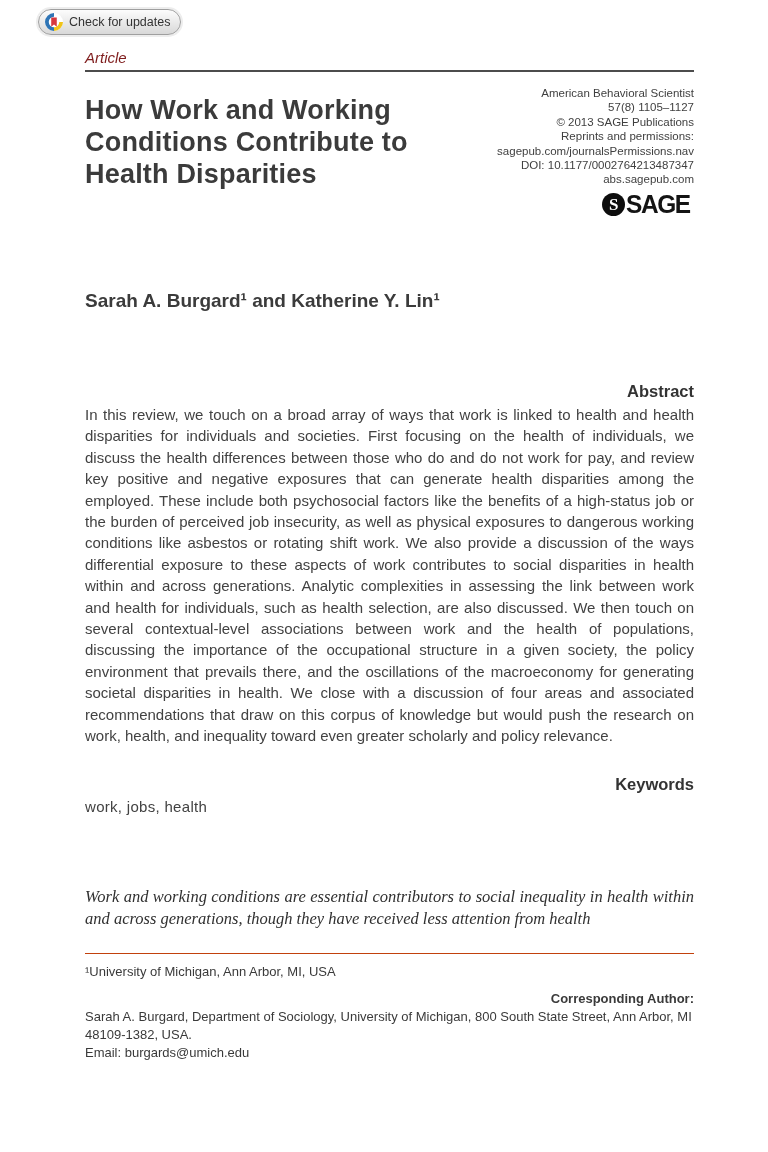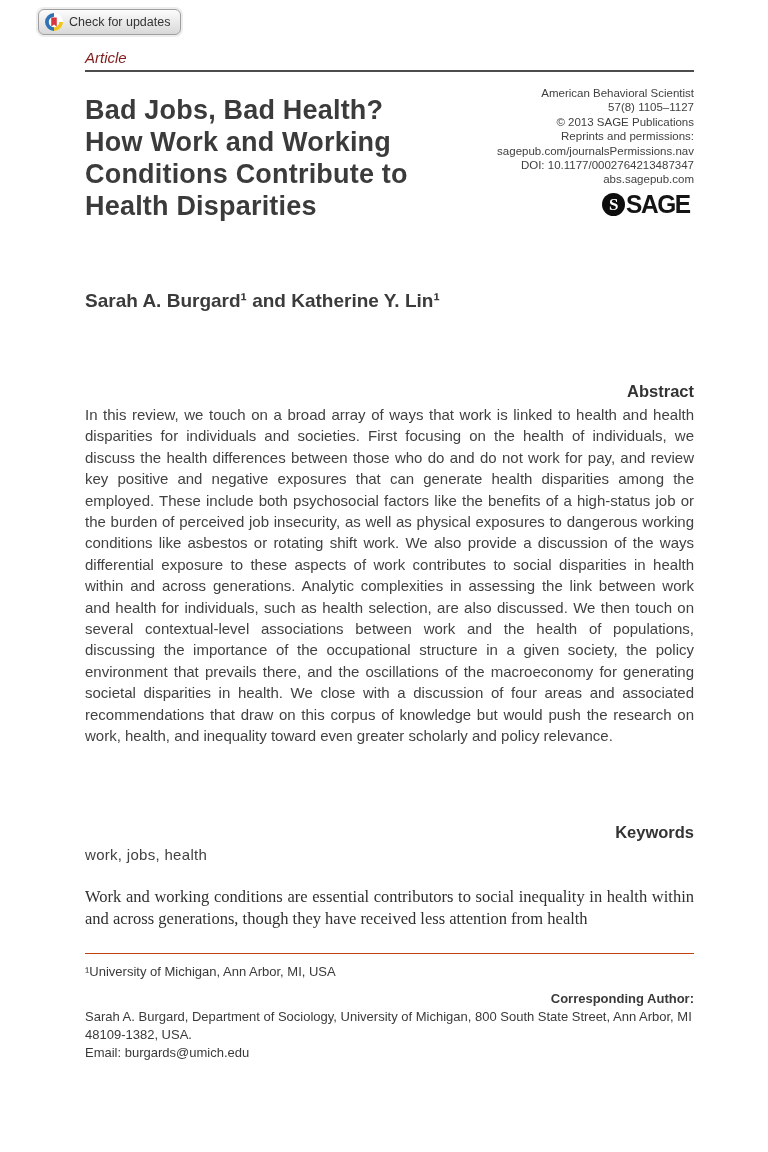"Check for updates" .badge { border-radius: 6px -> 13px }
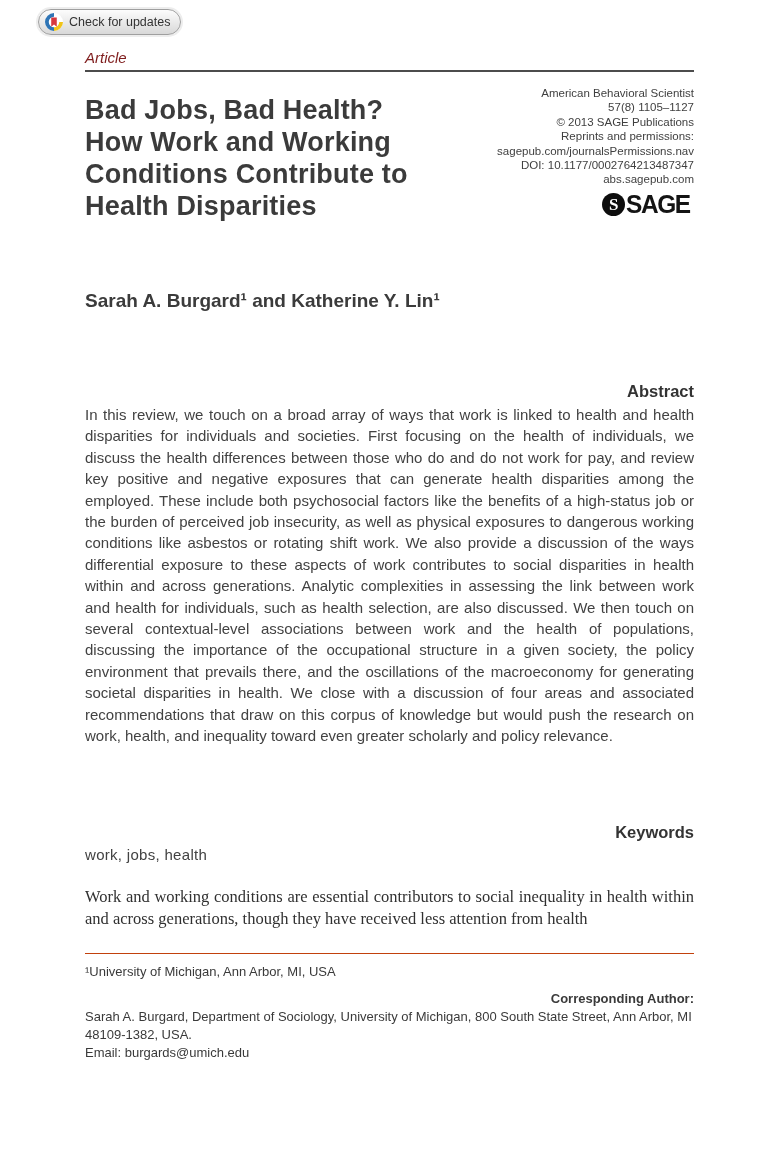"Bad Jobs, Bad Health?" span { html: <span>Bad Jobs, Bad Health?</span> -> none }
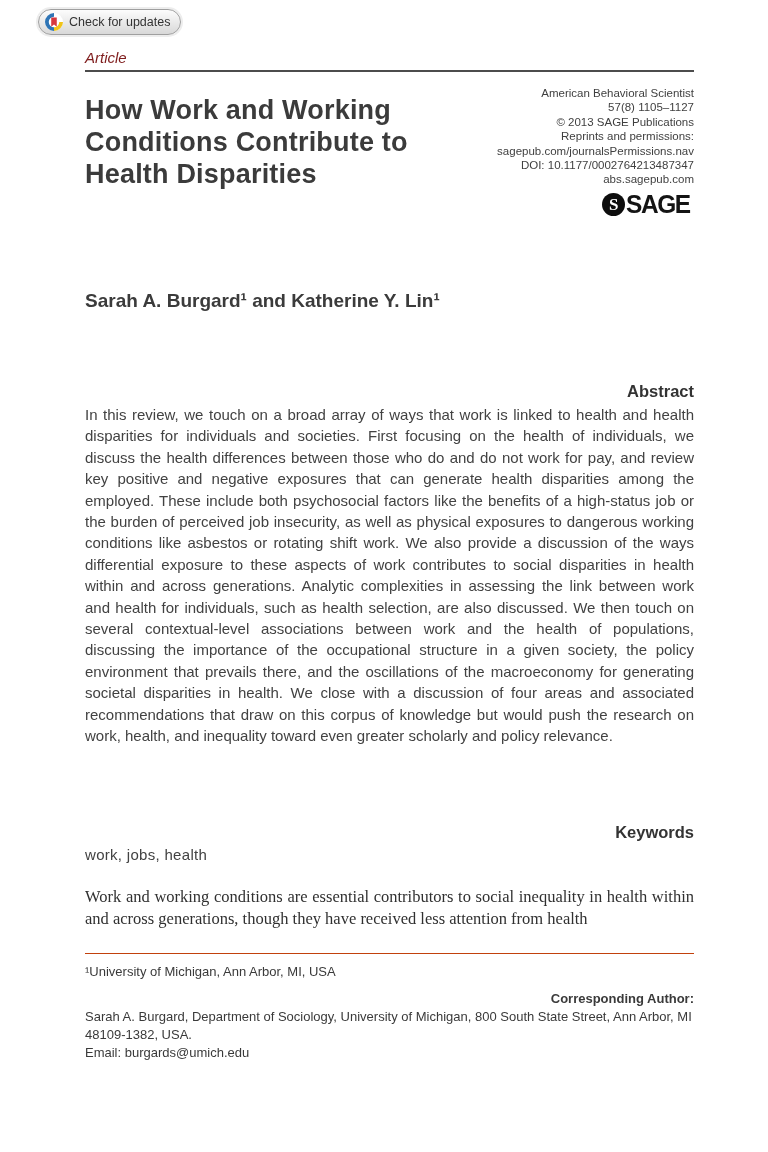"Keywords" .keywords { margin-top: 48px -> none }
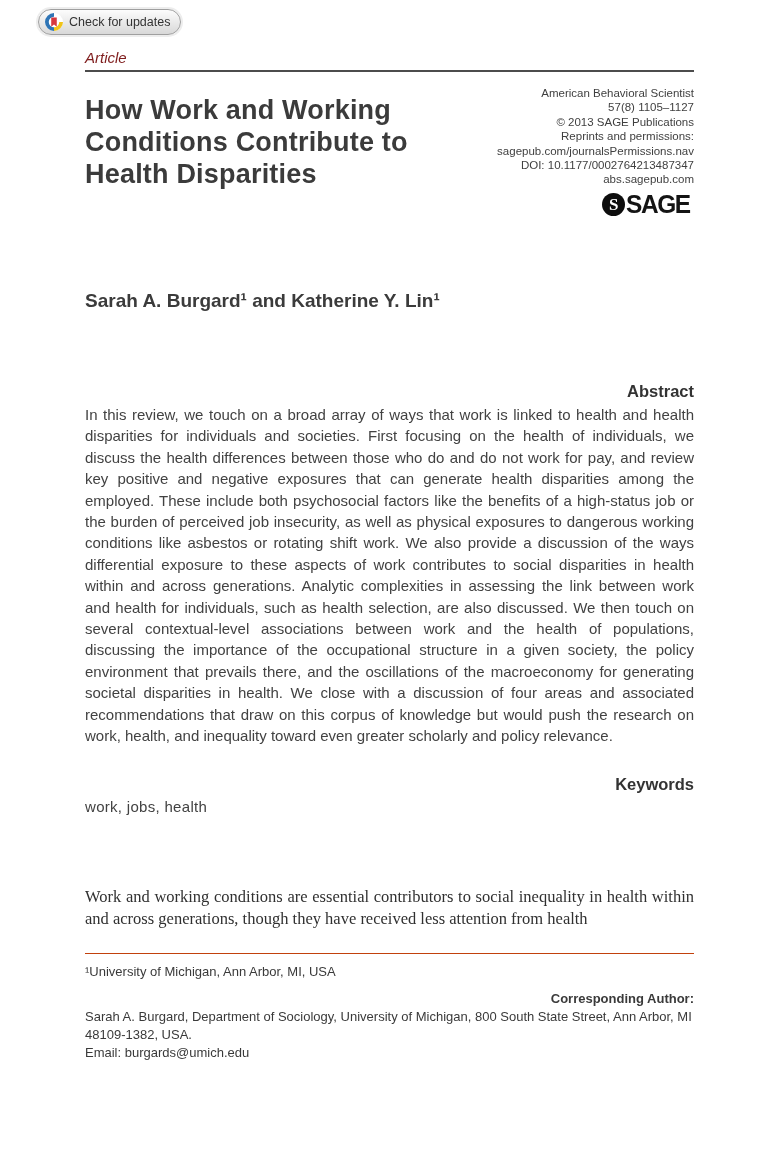"Work and working conditions are" .body-text { font-style: none -> italic }
